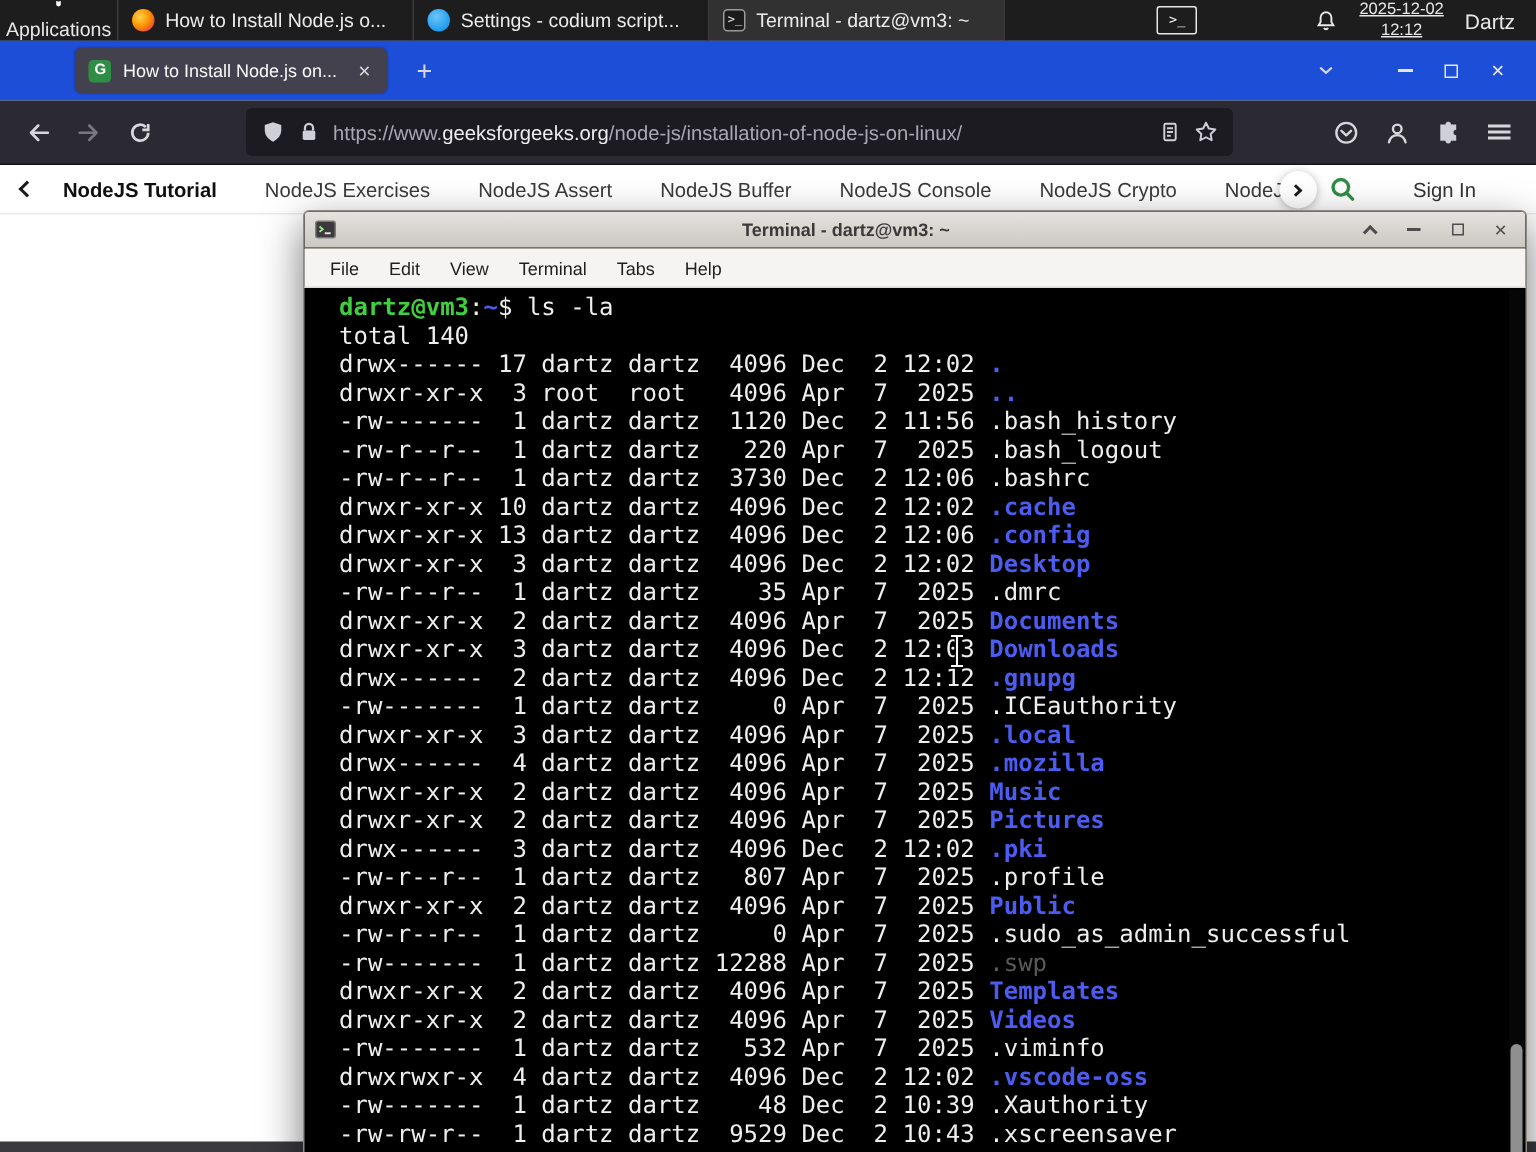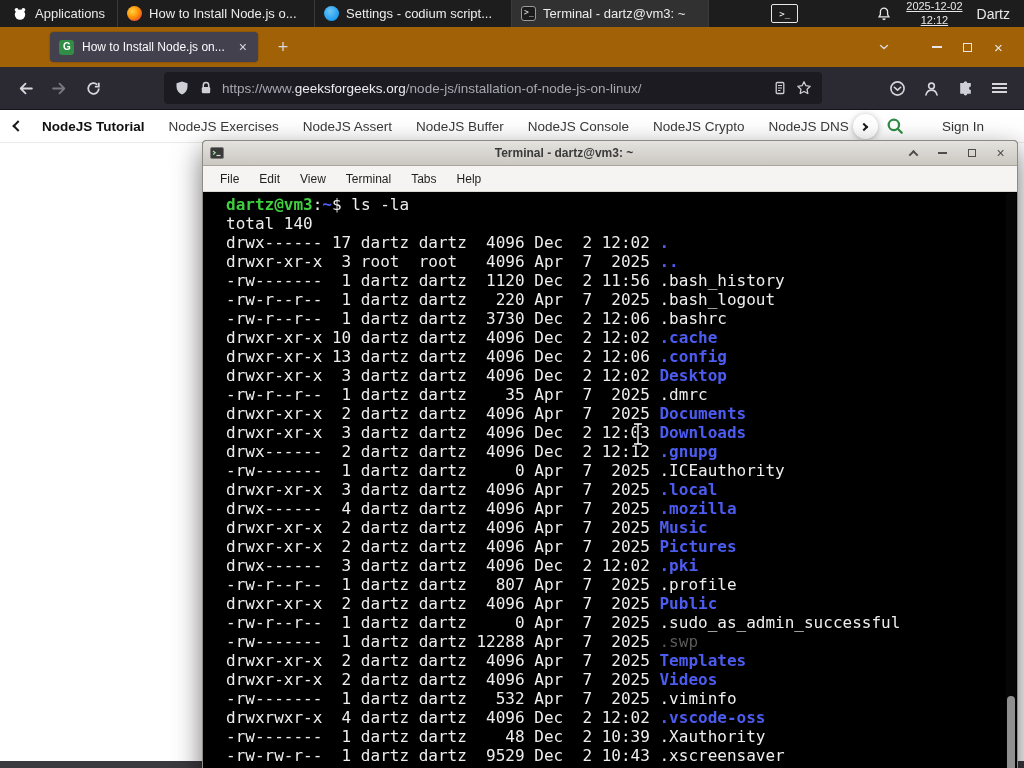"Applications" .apps-btn { flex-direction: none -> column; padding: 0 12px -> 0 4px }
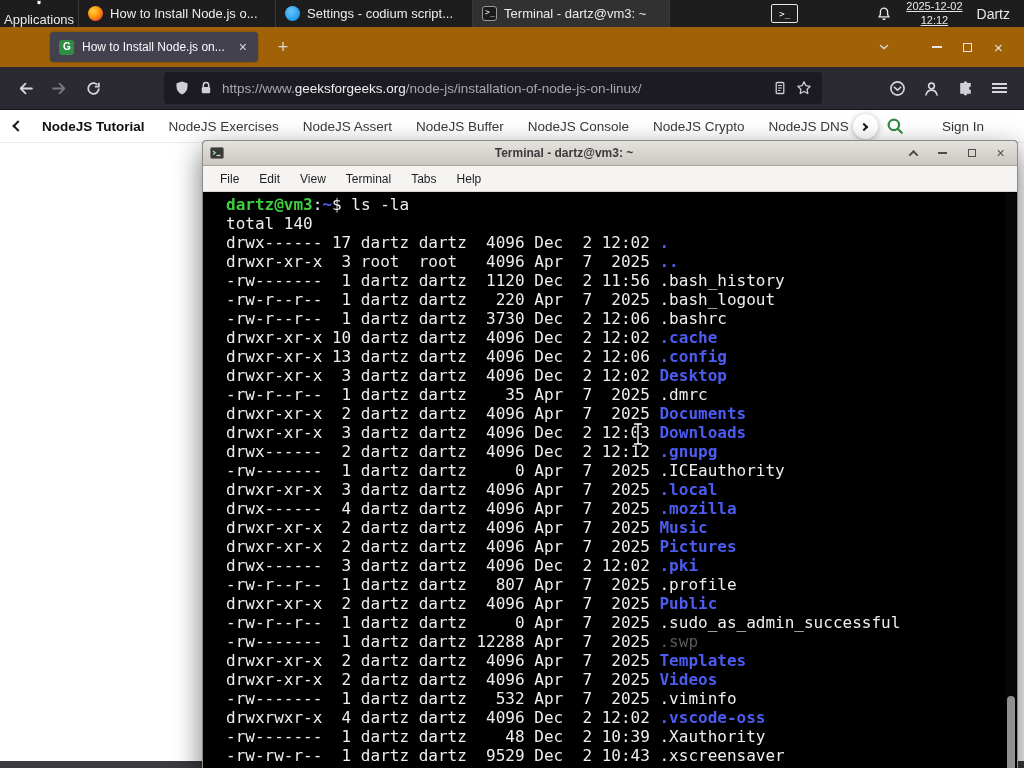"How to Install Node.js on..." .tabbar { background: #a16207 -> #1d4ed8 }
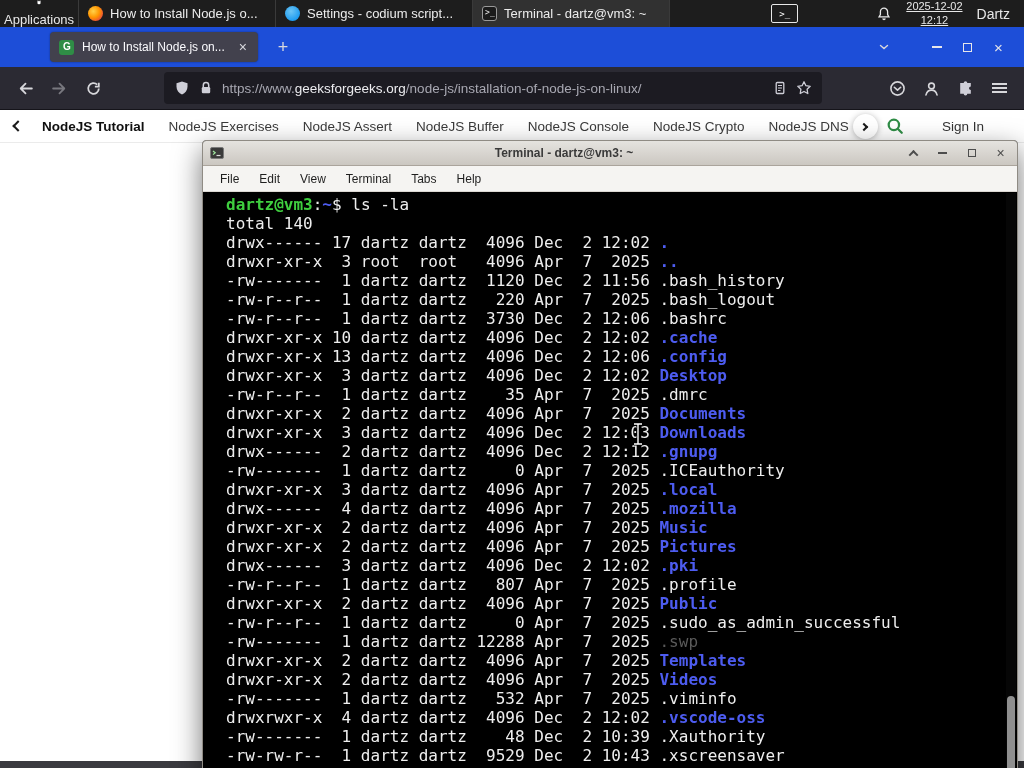"NodeJS Tutorial" .nav-links { gap: 24px -> 32px }
